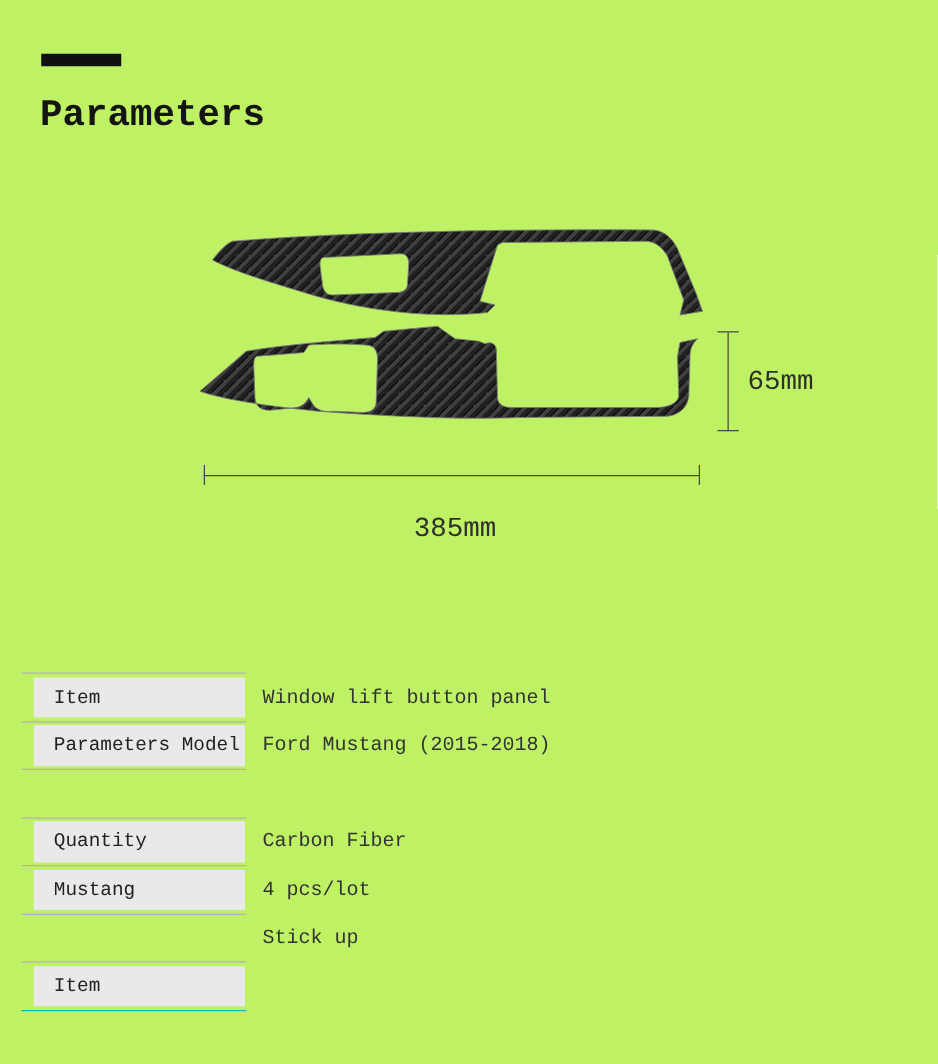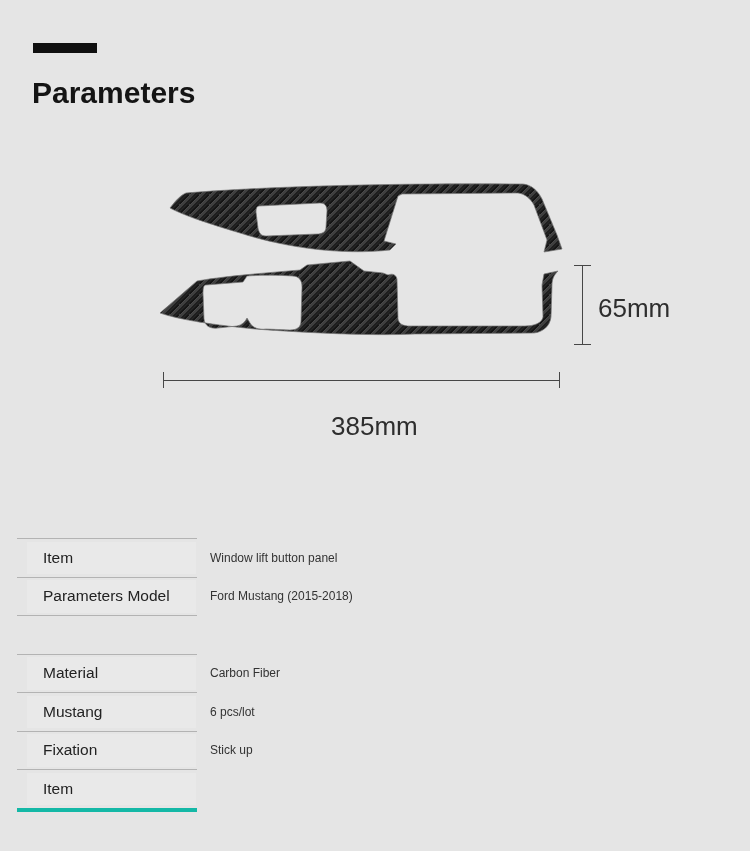"Parameters" .page { background: #e5e5e5 -> #bef264; font-family: Liberation Sans, sans-serif -> Liberation Mono, monospace }
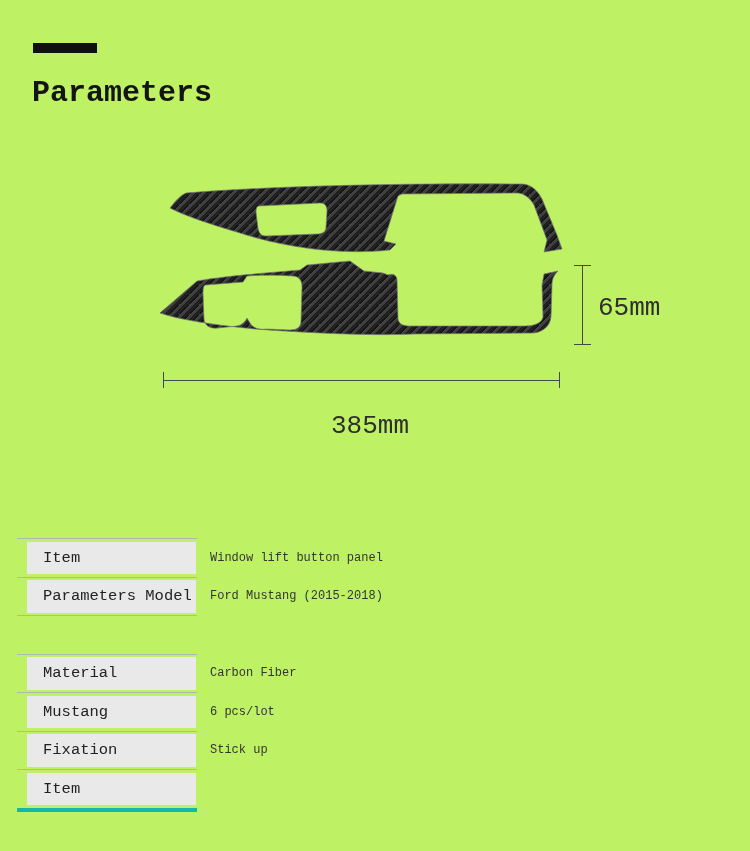"65mm" .dim-label { font-size: 26px -> 22px }
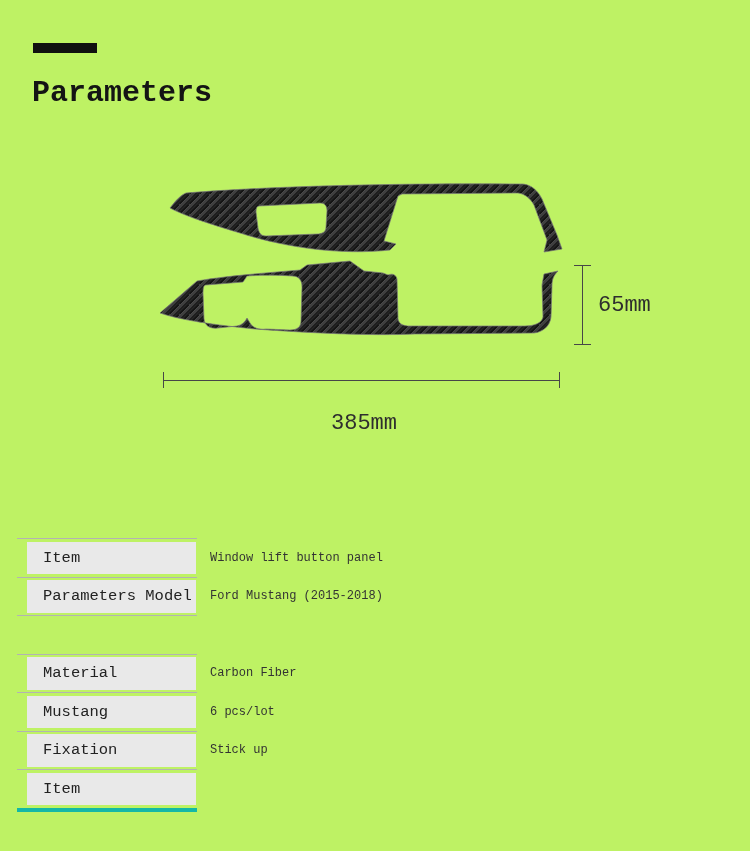"Item" .spec-table { border-bottom: 4px solid #14b8a6 -> 1px solid #14b8a6 }
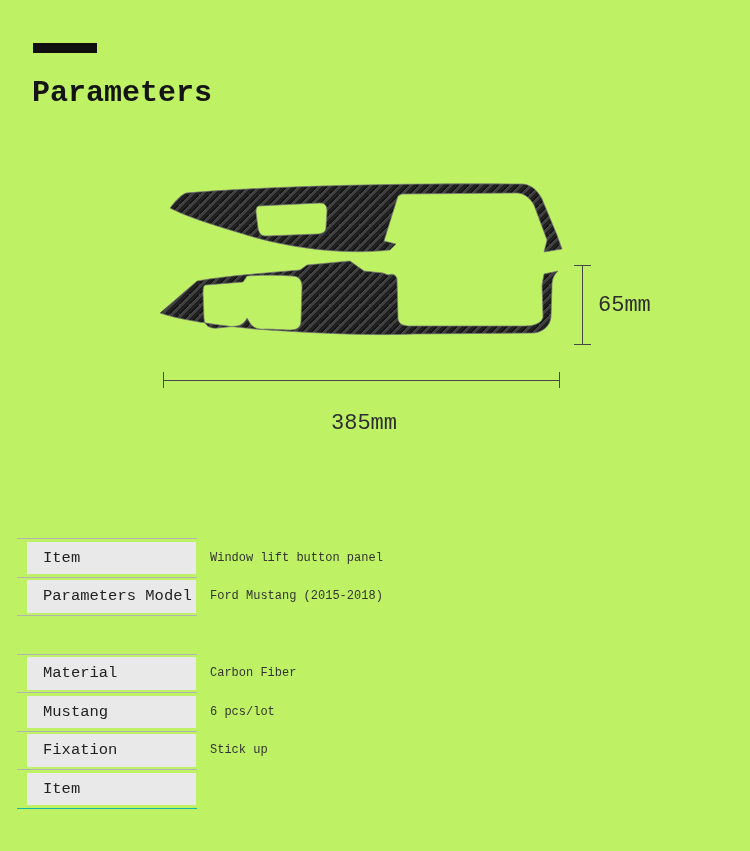"Window lift button panel" .spec-value { font-size: 12px -> 16px }
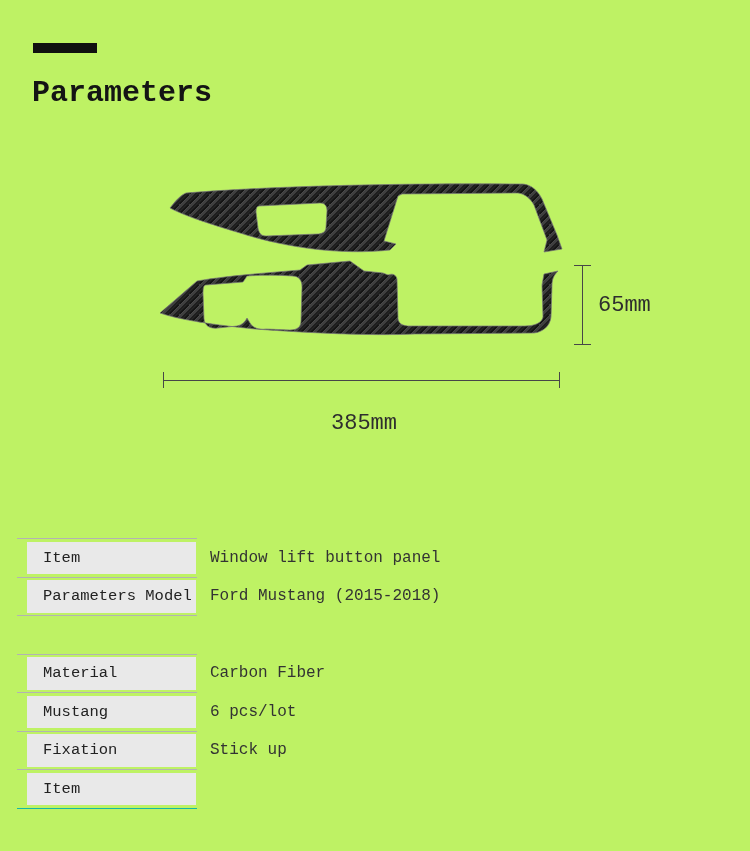"Material" div.spec-label-cell { text: Material -> Quantity }
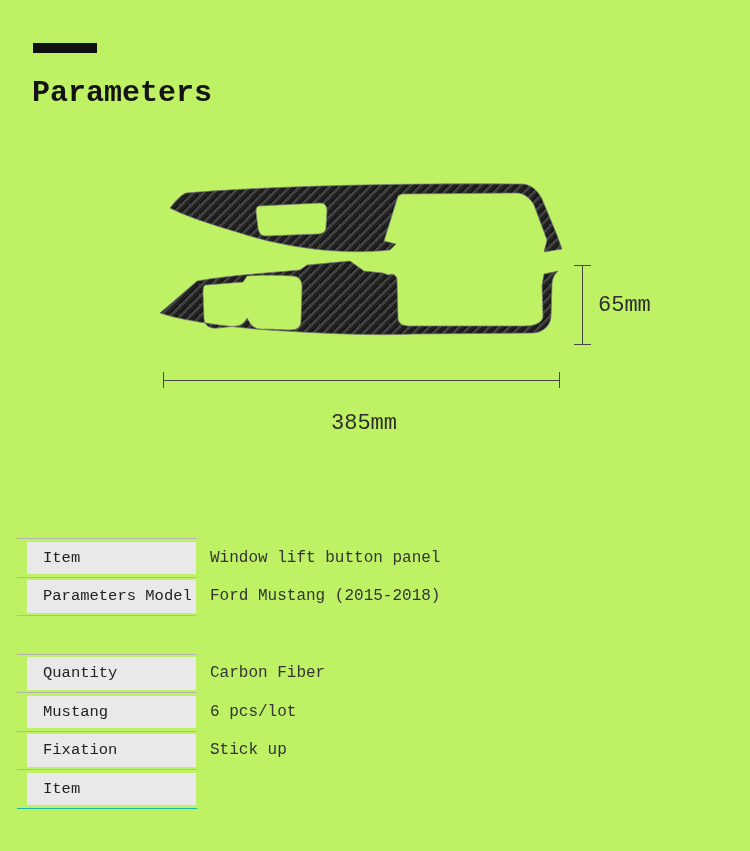"6 pcs/lot" div.spec-value { text: 6 -> 4 }
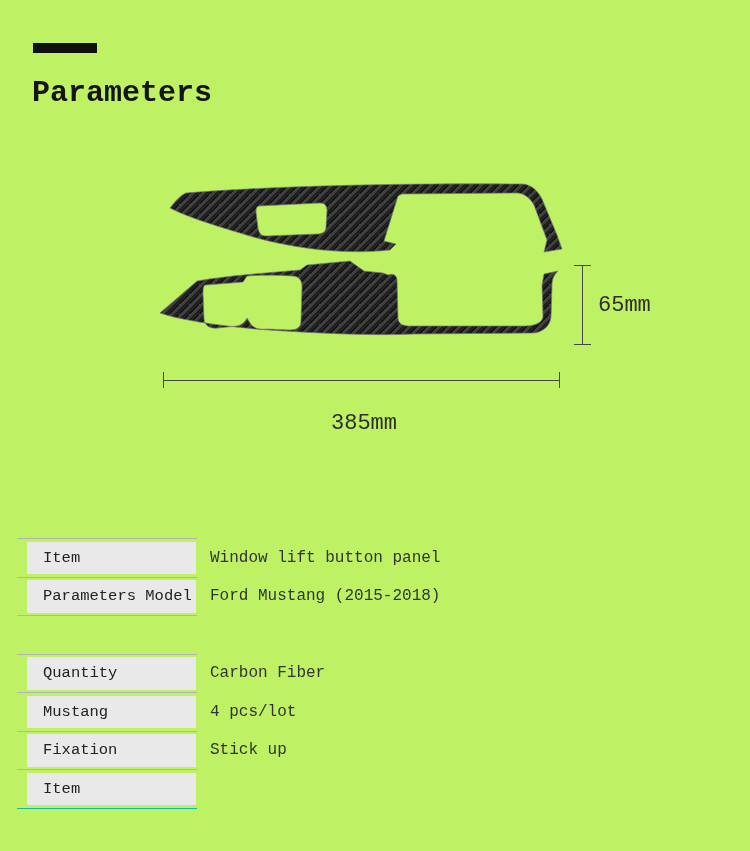"Fixation" div.spec-label-cell { html: <div>Fixation</div> -> none }
